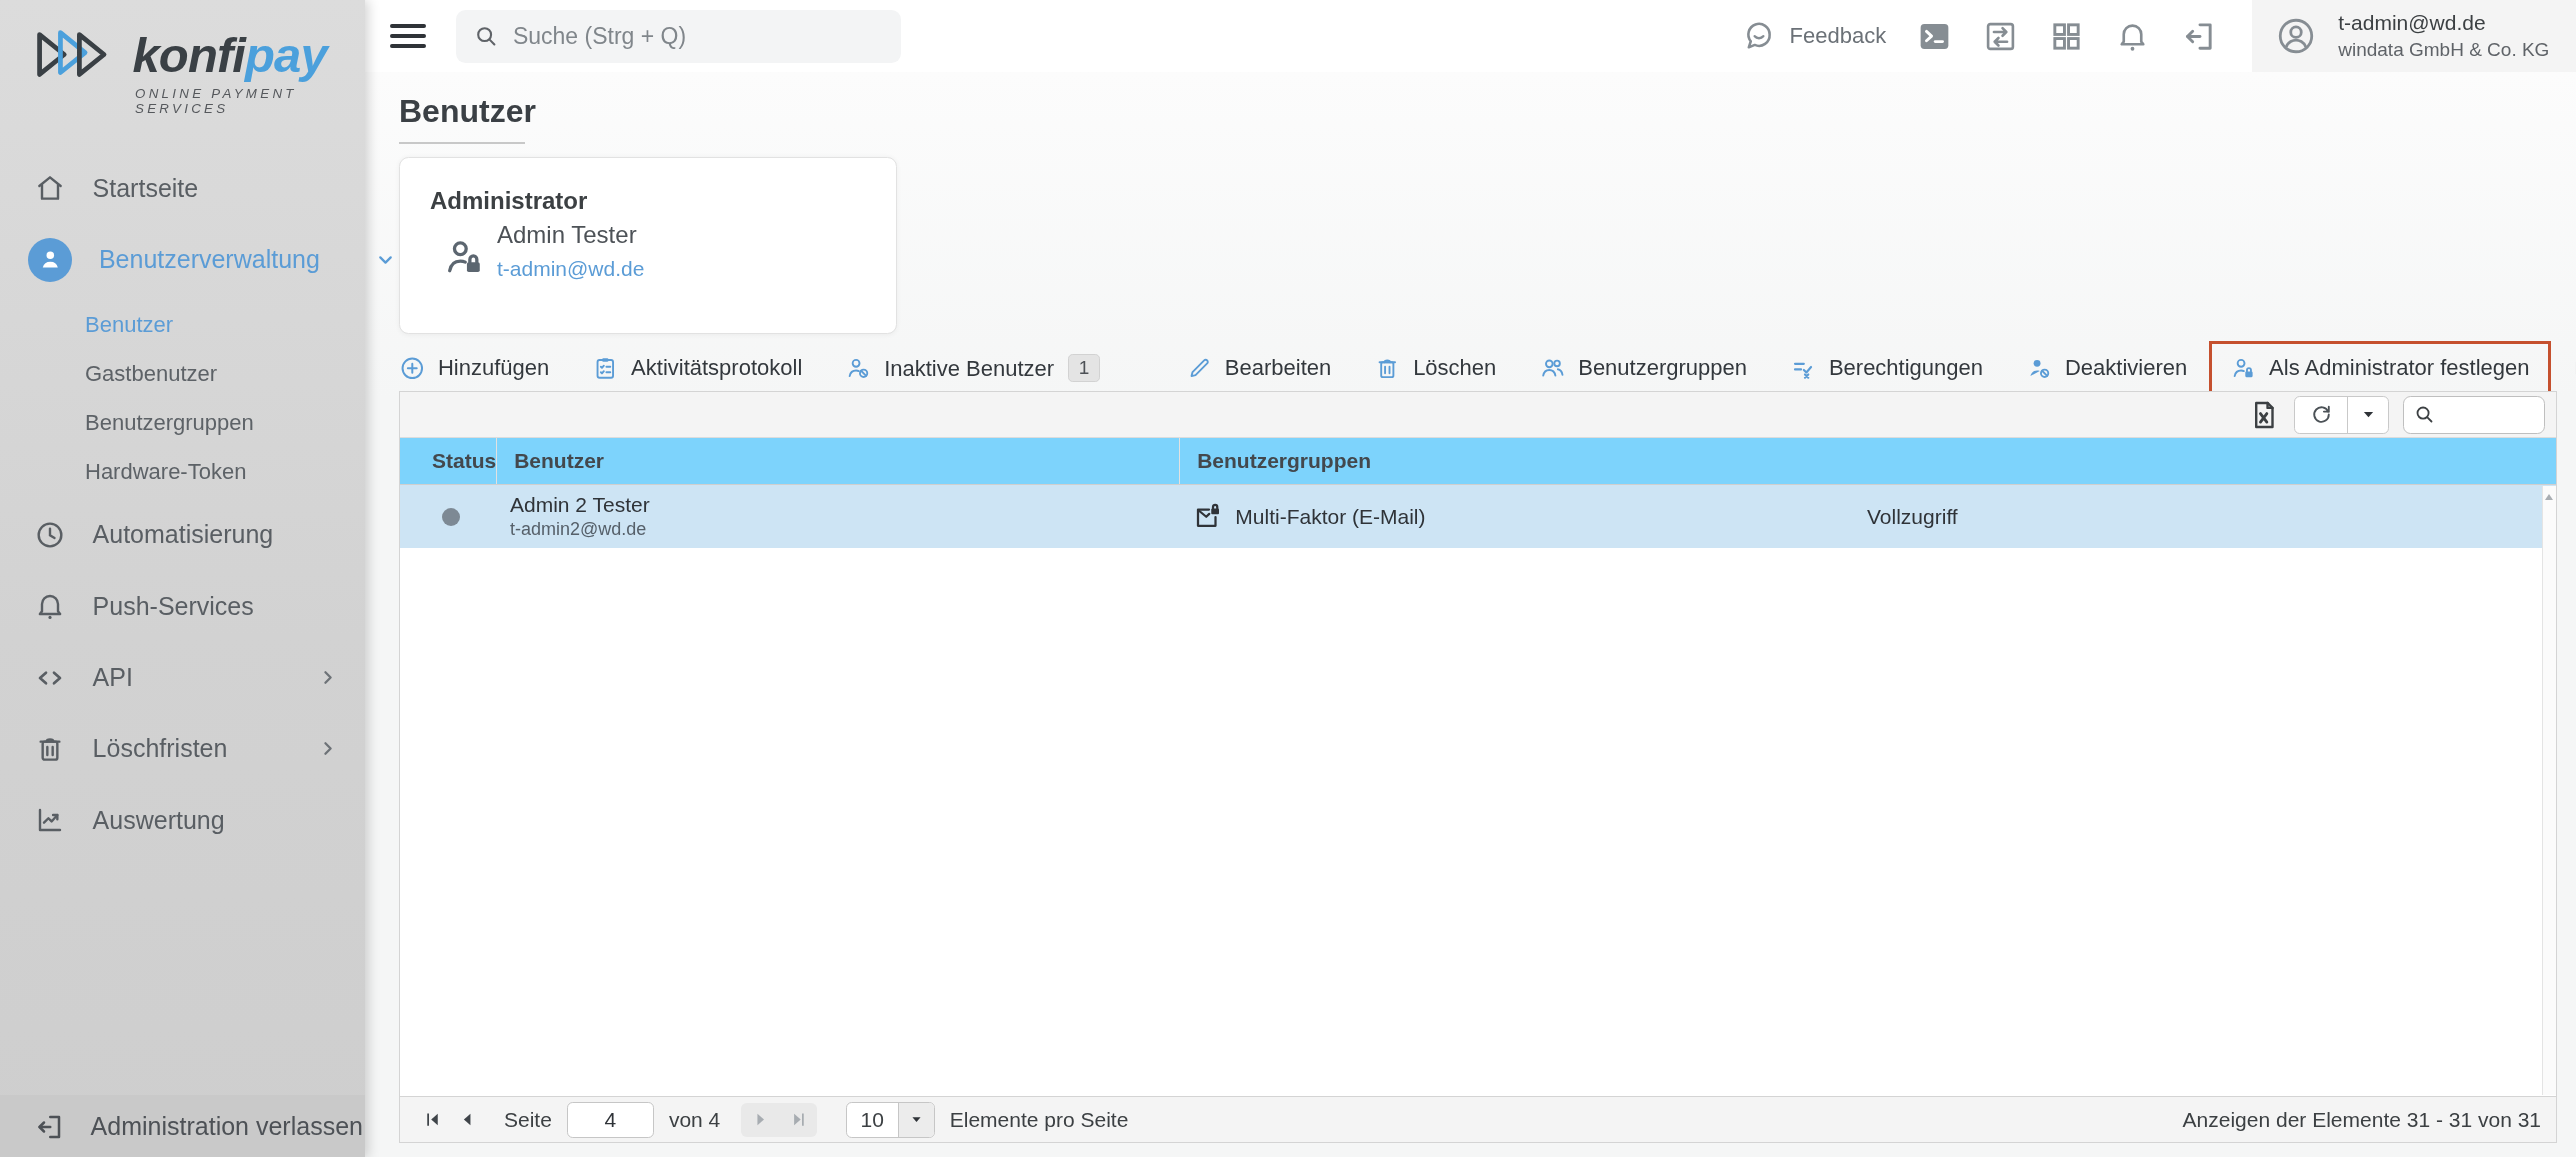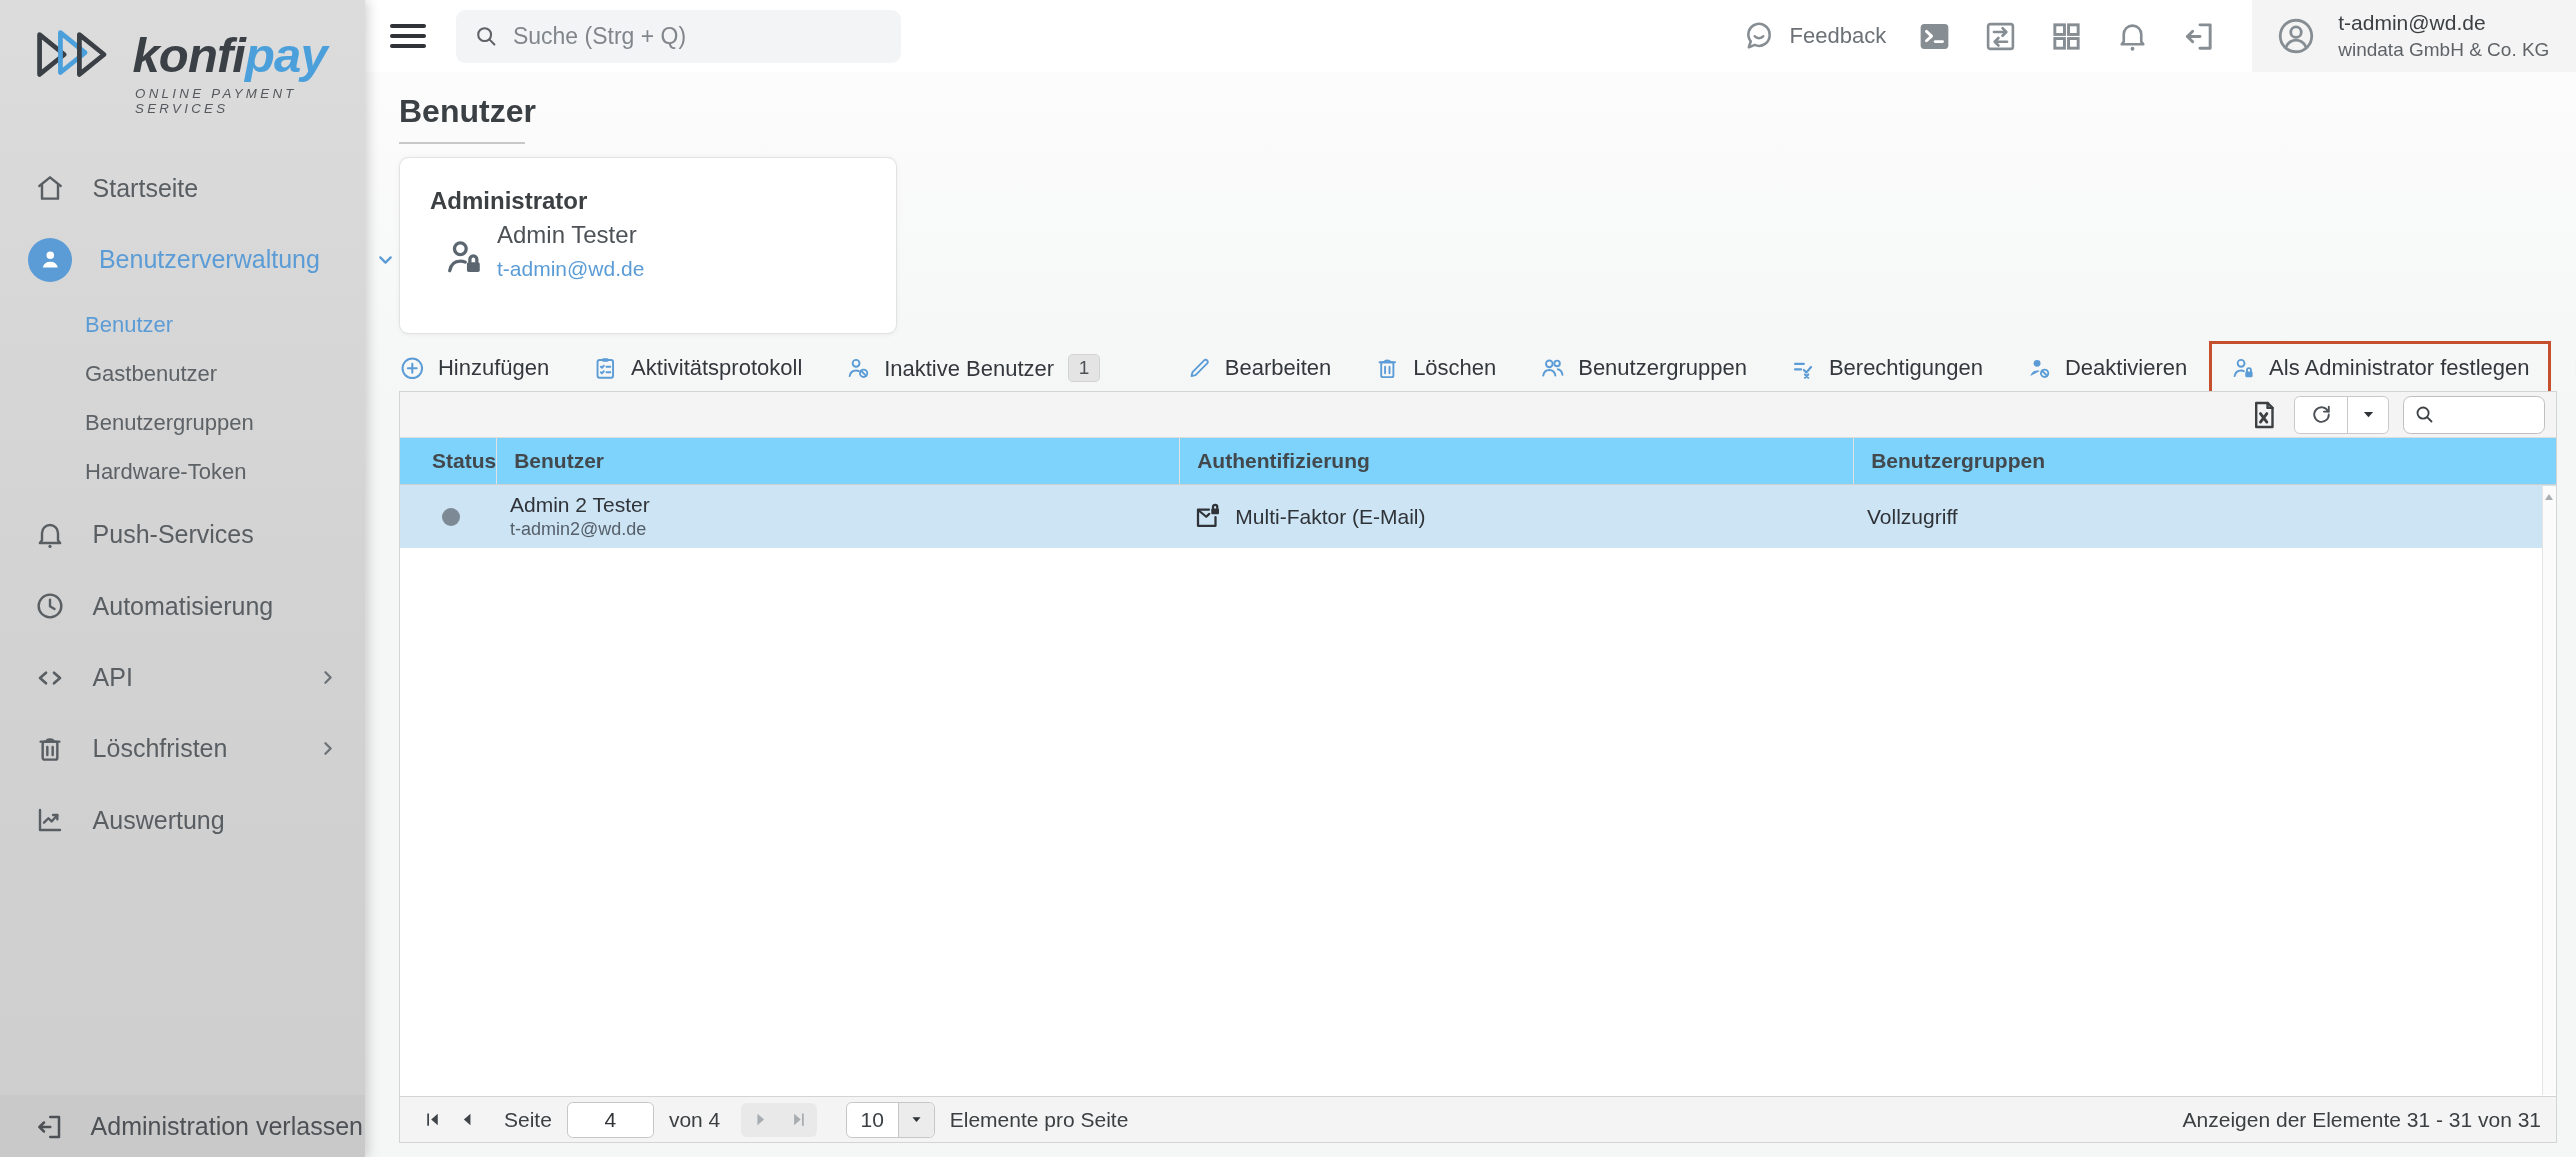"Authentifizierung" div.c3 { html: <div>Authentifizierung</div> -> none }
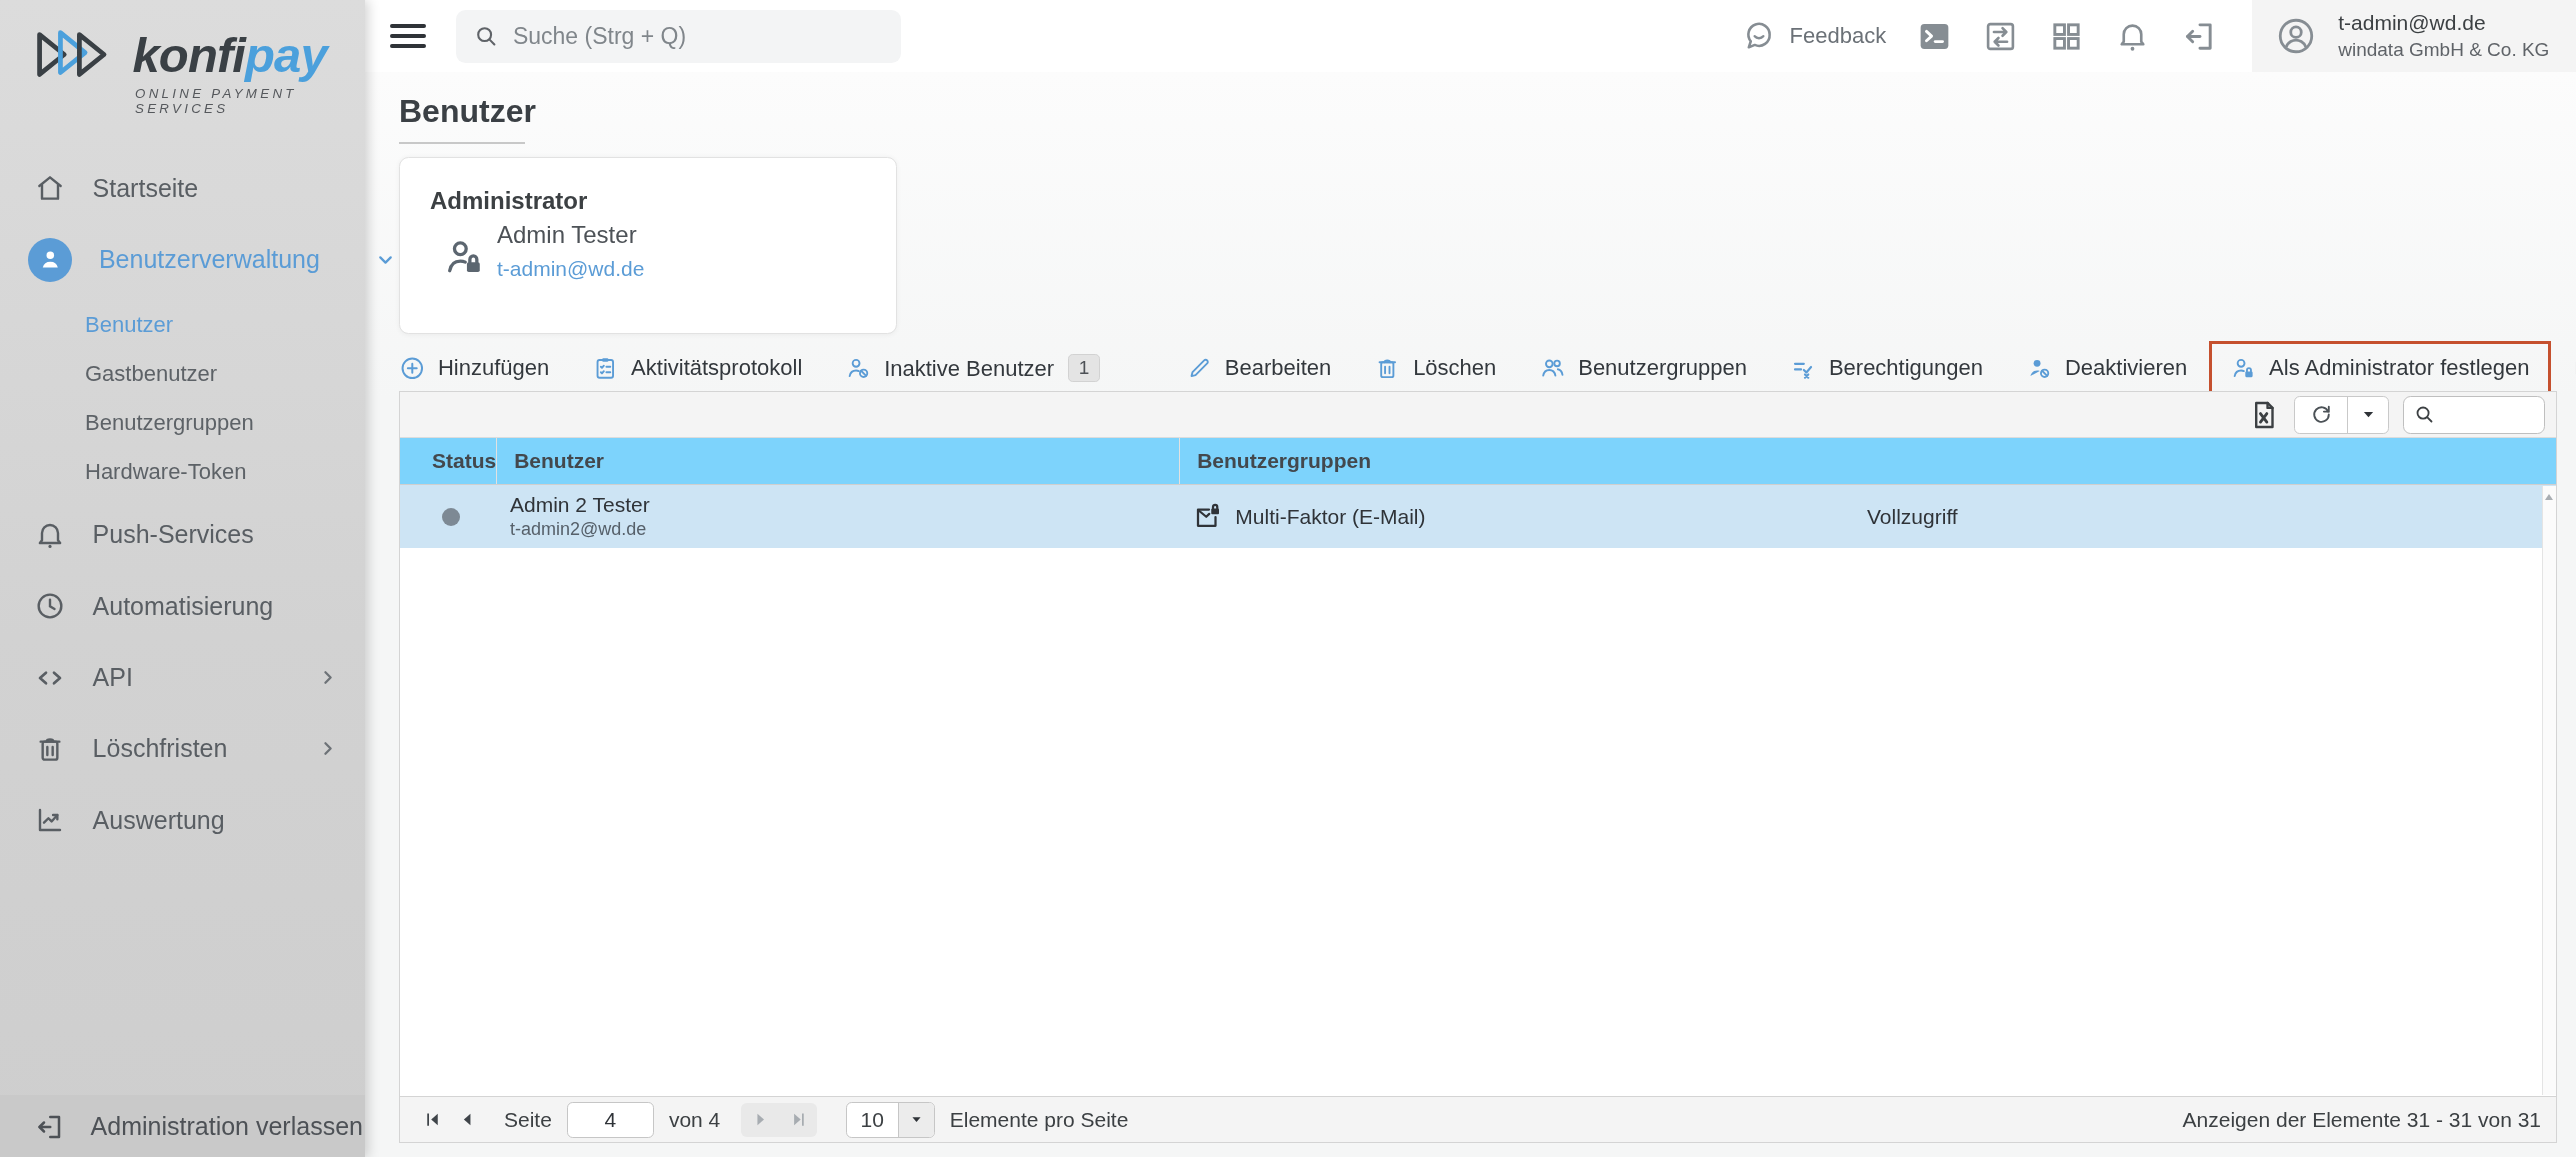"Push-Services" div.menu-item { order: before "Automatisierung" -> after "Automatisierung" }
